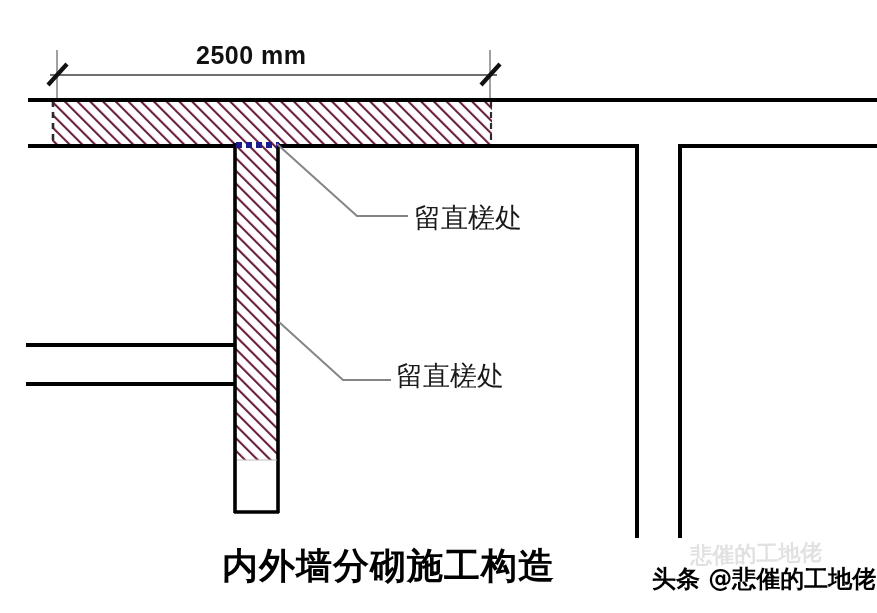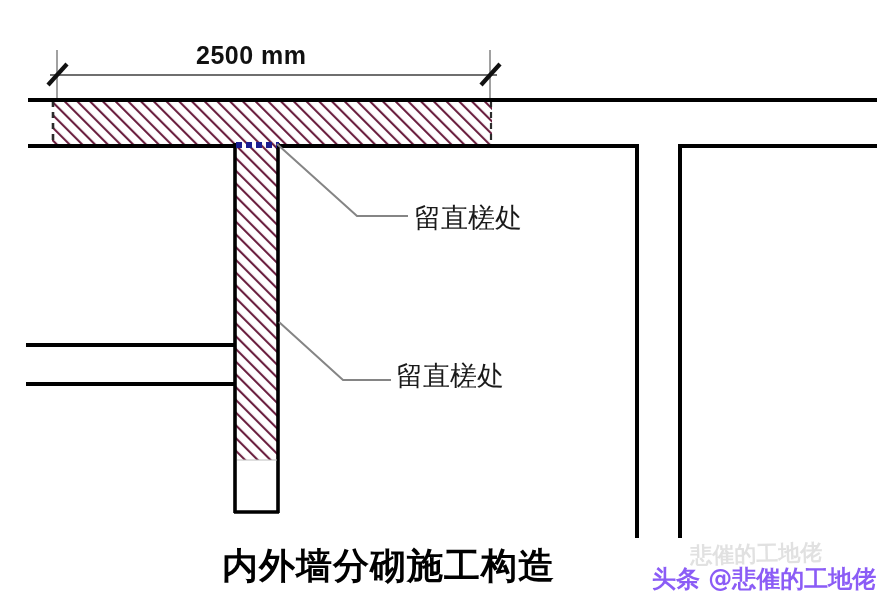"头条 @悲催的工地佬" #watermark-main { color: #8b5cf6 -> #000000 }
